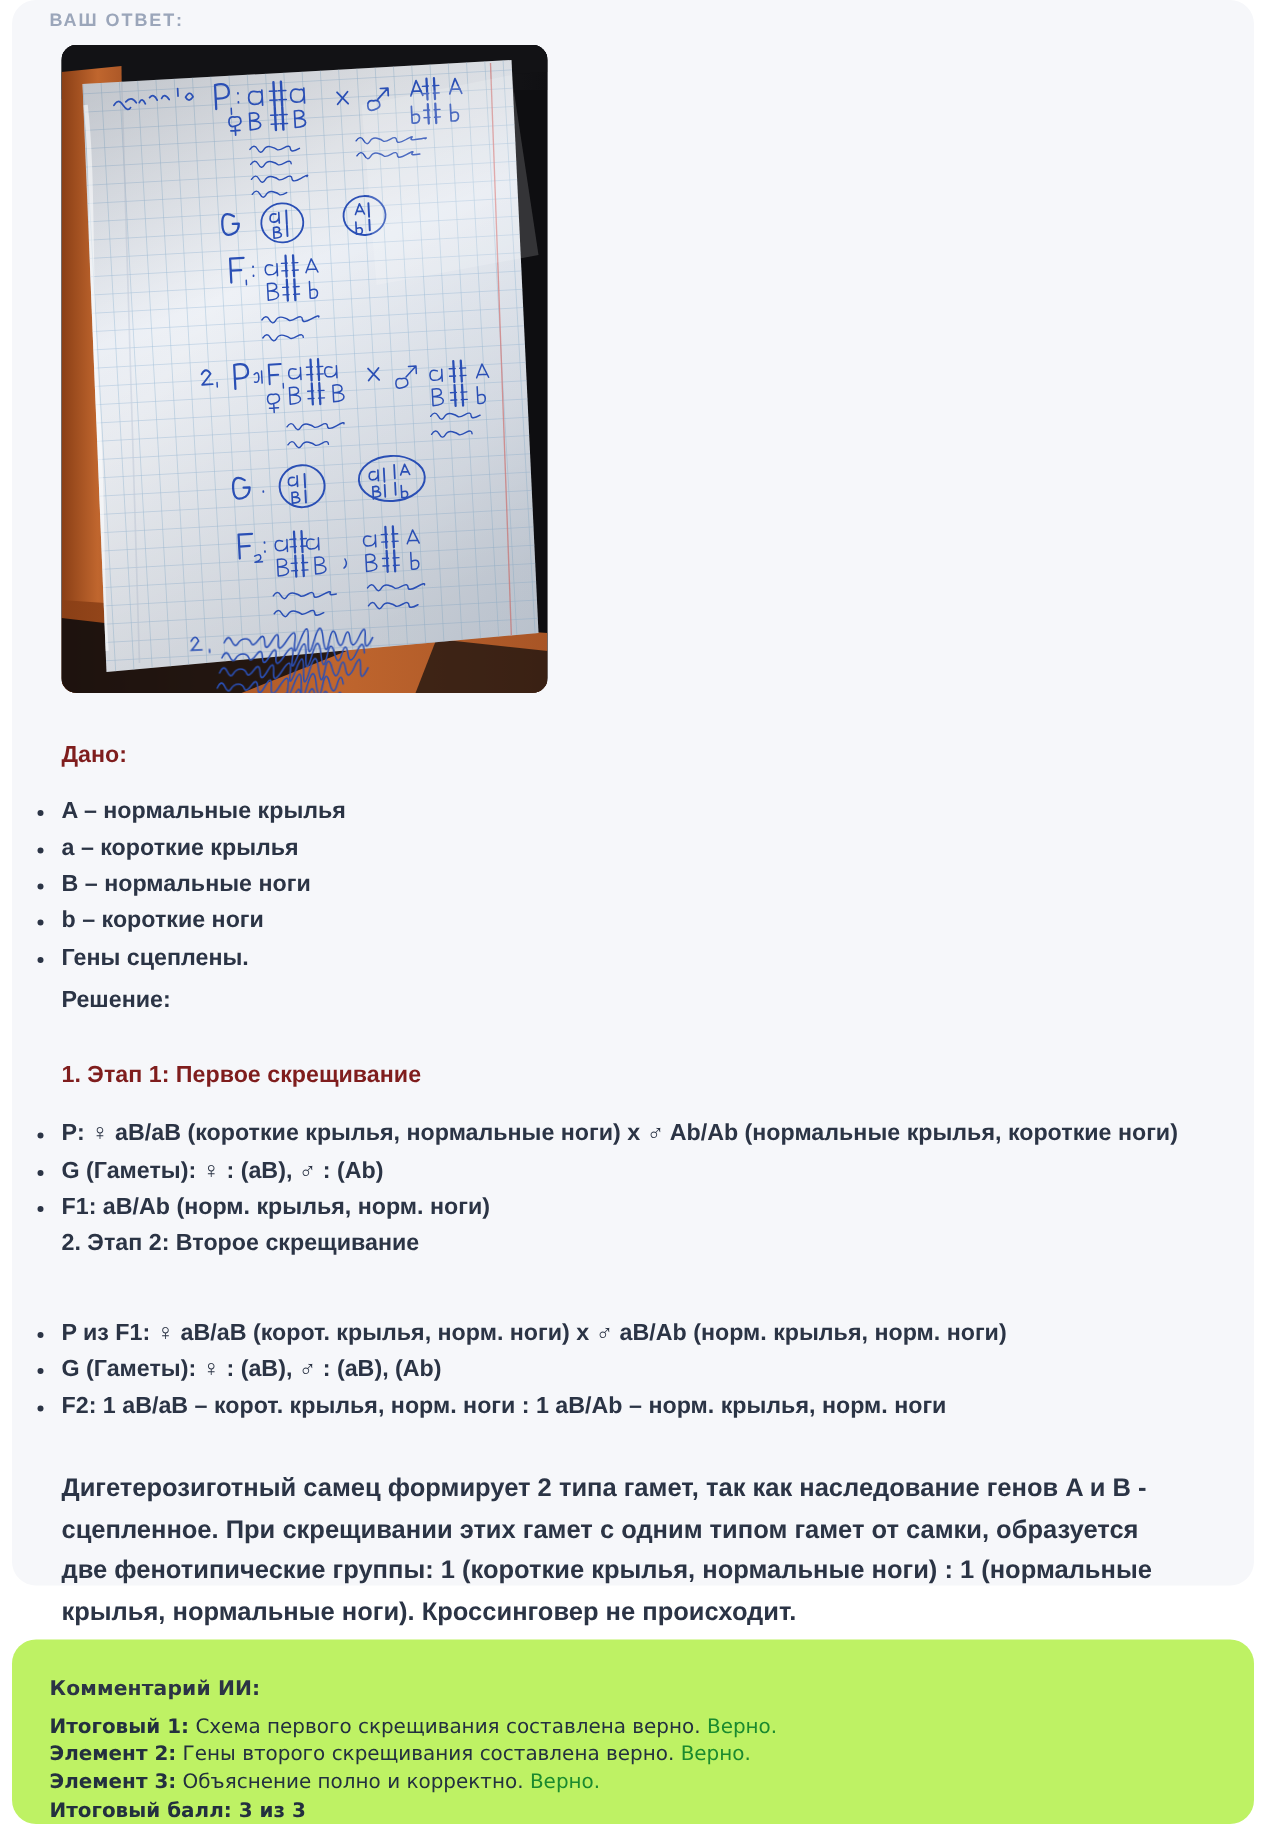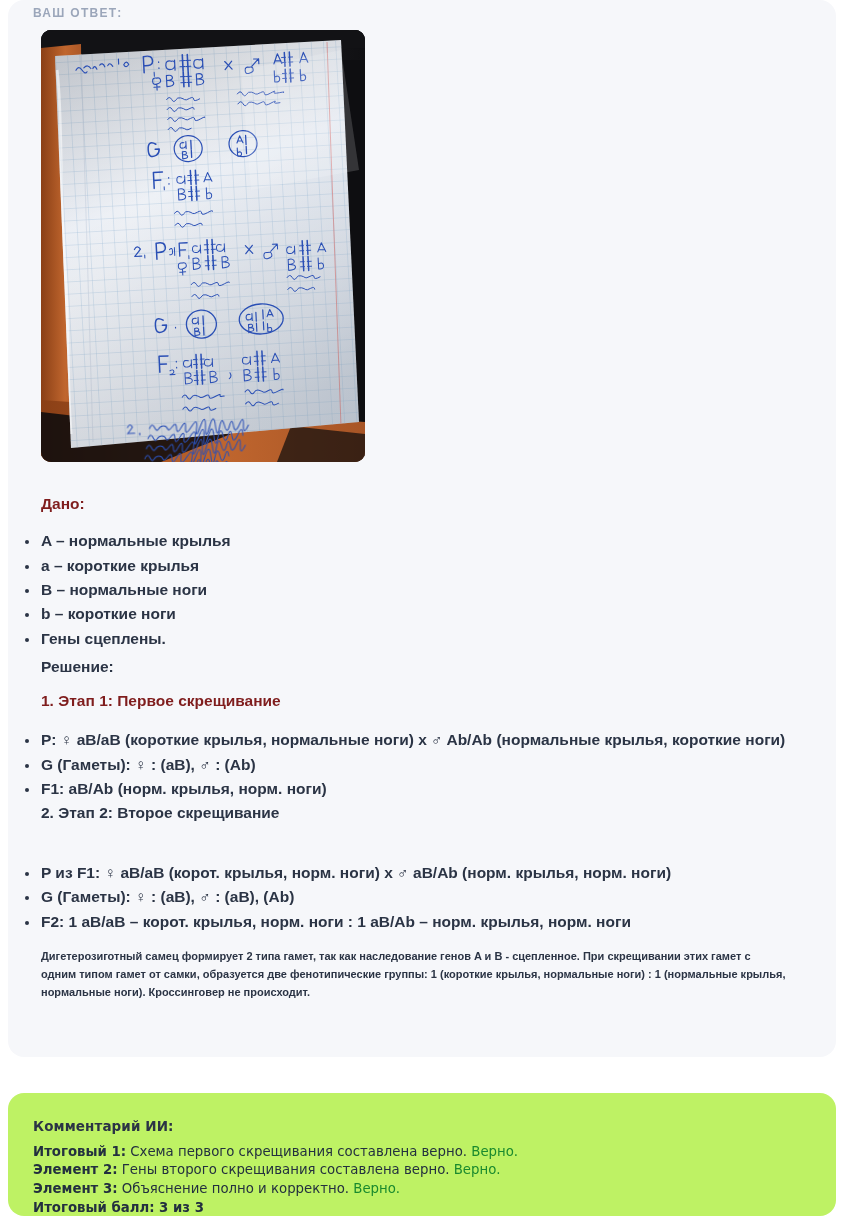"1. Этап 1: Первое скрещивание" div.h-block { margin-top: 12px -> 28px }
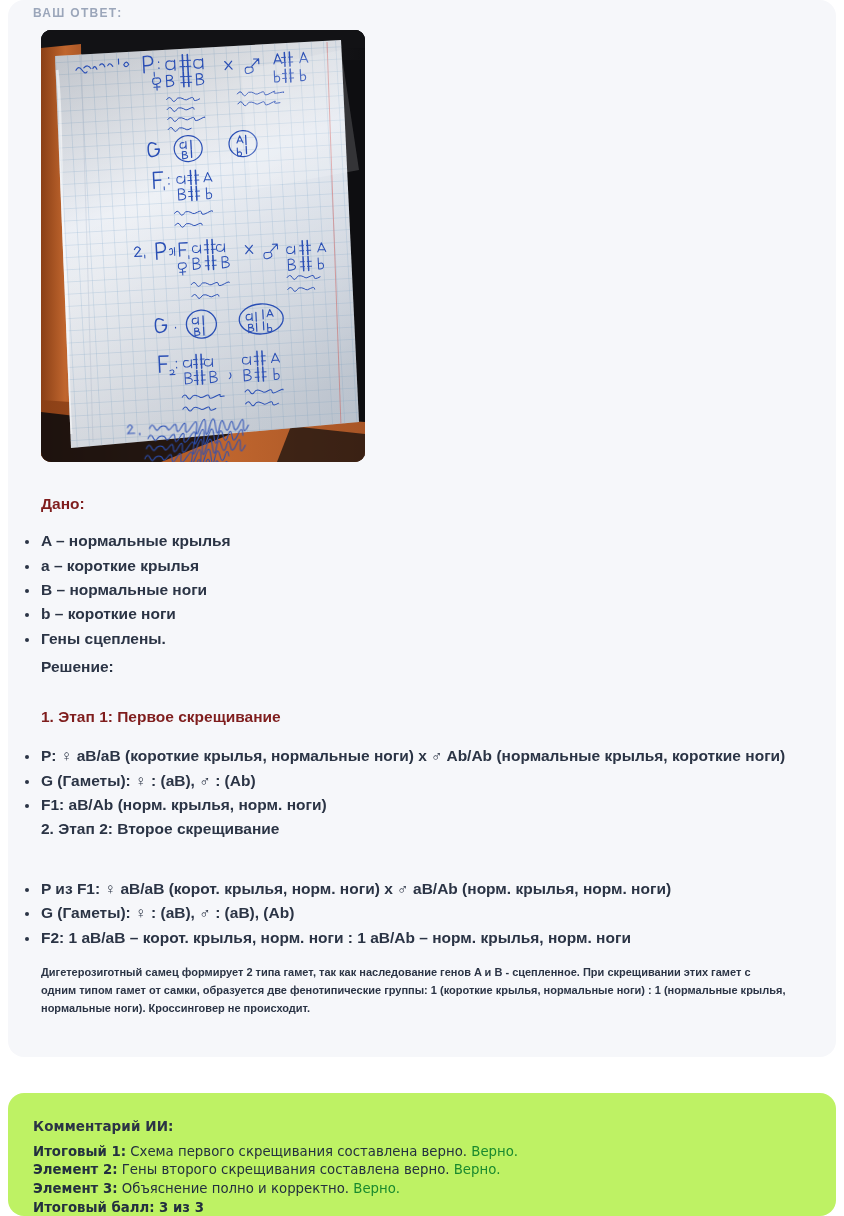"Дигетерозиготный самец формирует 2 типа" .para { font-size: 11px -> 17px; margin: 14px 0 0 0 -> 28px 0 0 0 }
